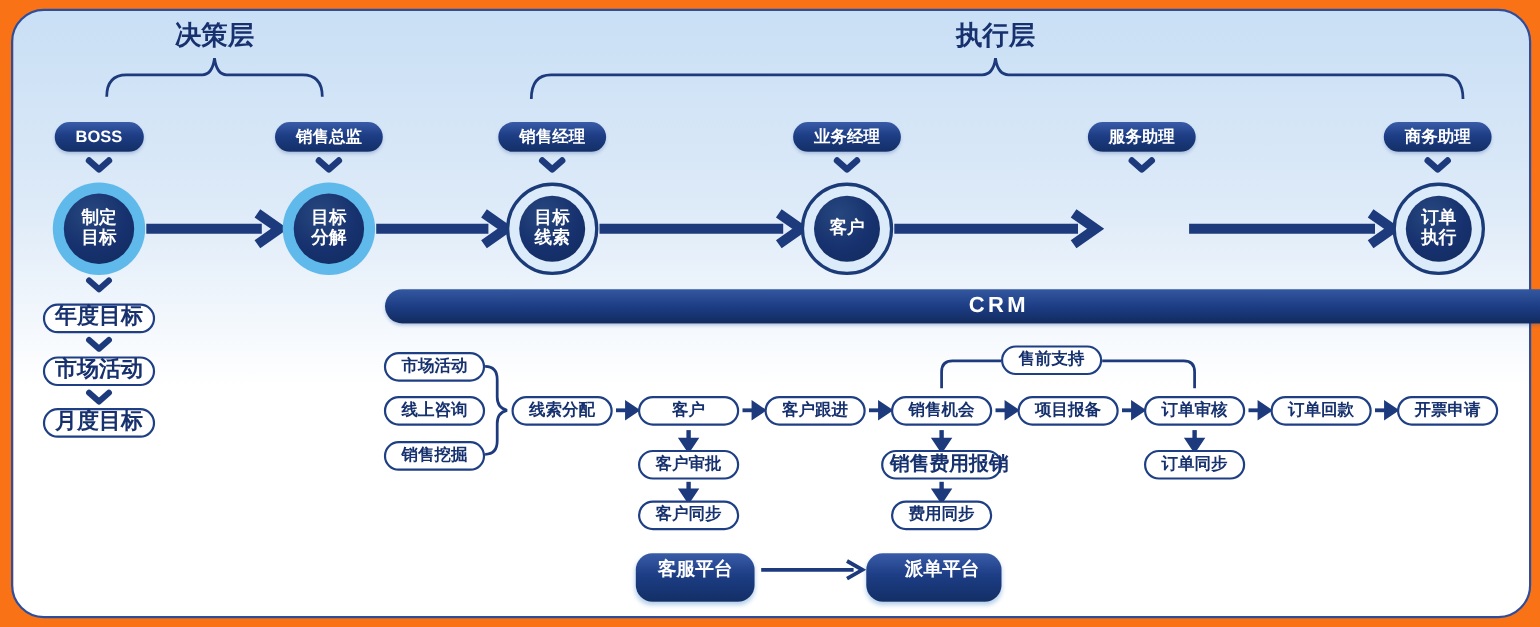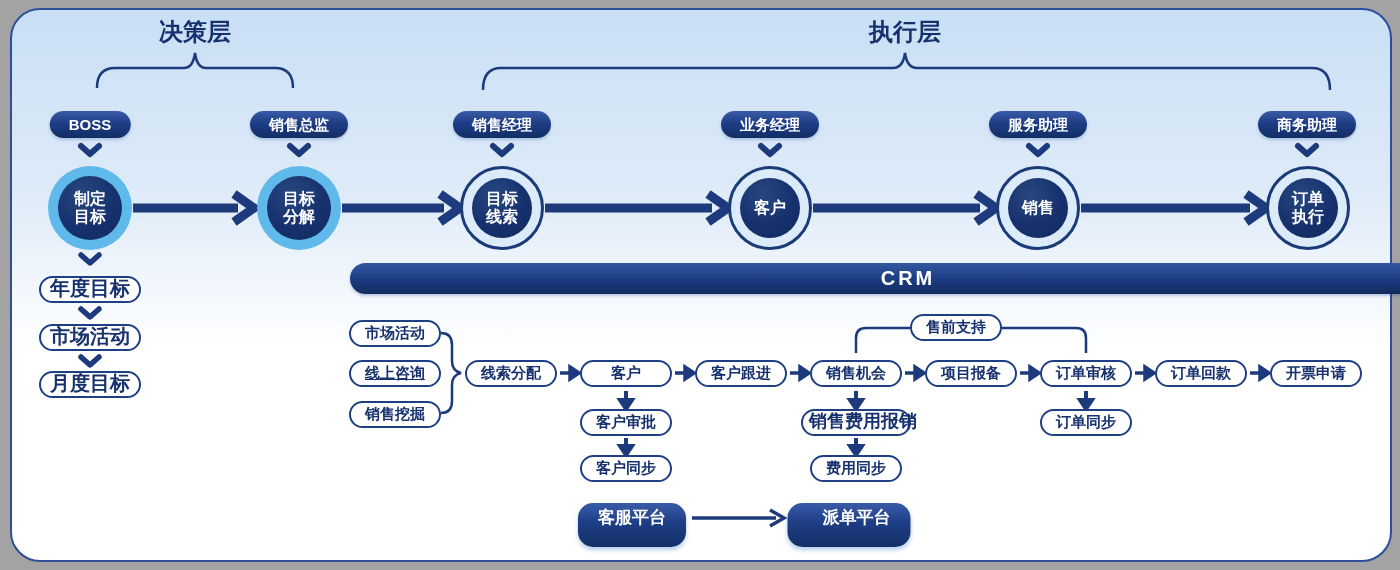"决策层" .canvas { background: #a3a3a3 -> #f97316 }
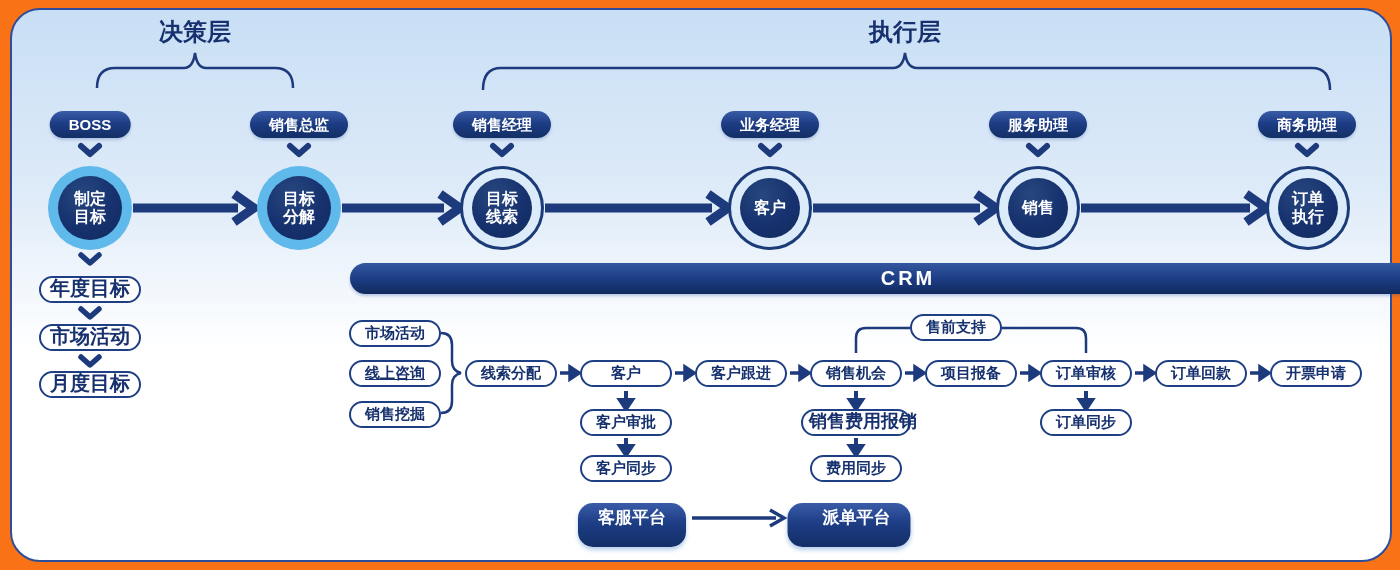"销售" div.stage { html: <div> <div>销售</div> </div> -> none }
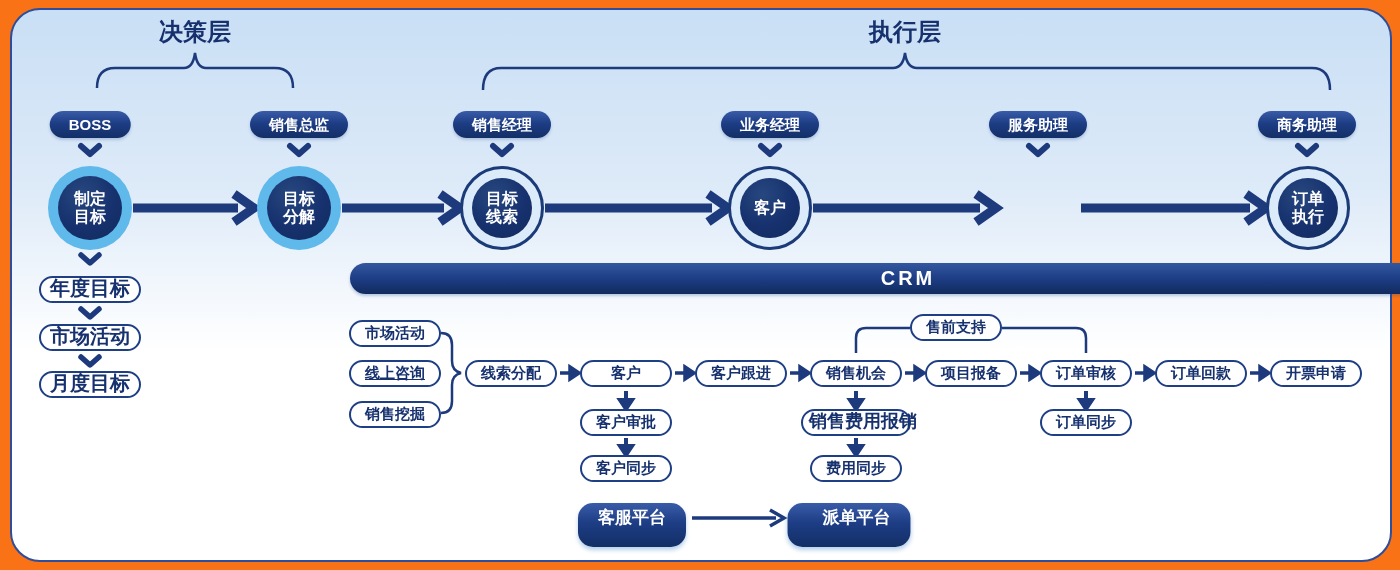"线上咨询" div.opill { text-decoration: underline -> none }
